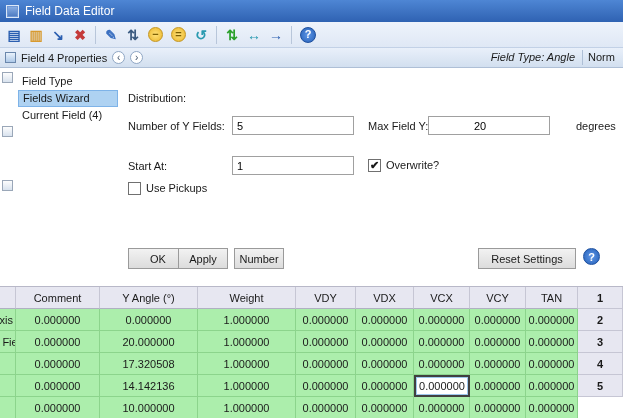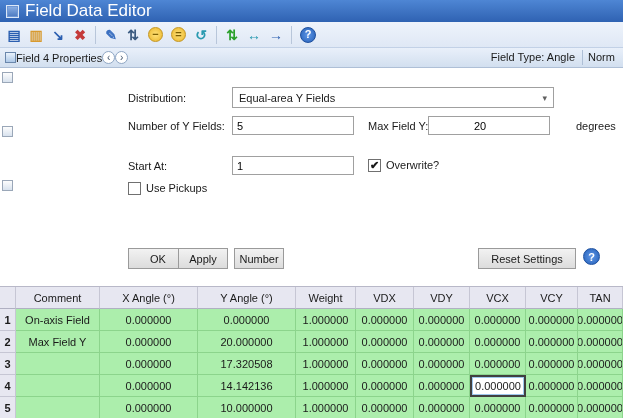"Field Data Editor" .titlebar-text { font-size: 17px -> 12px }
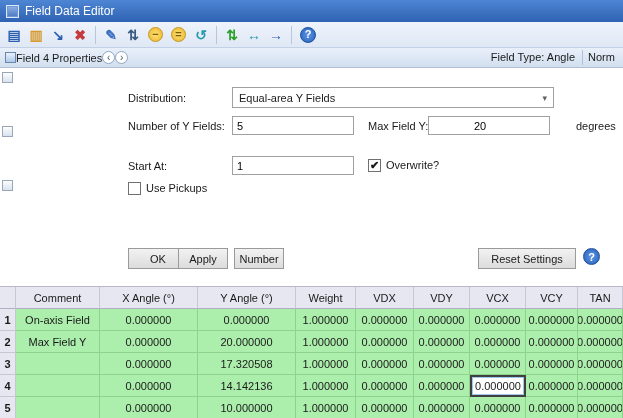"Field 4 Properties" .propsbar { gap: none -> 5px }
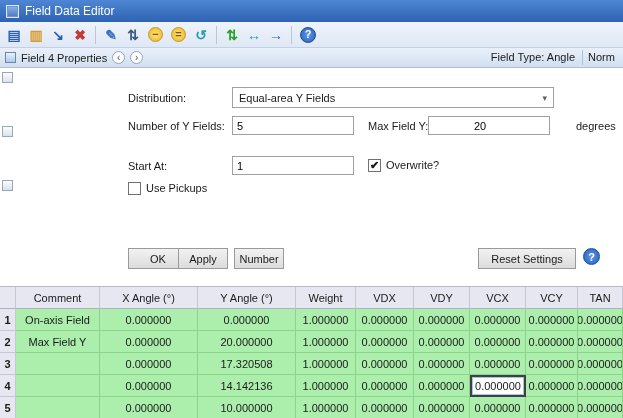"Field Type: Angle" .pb-fieldtype { font-style: none -> italic }
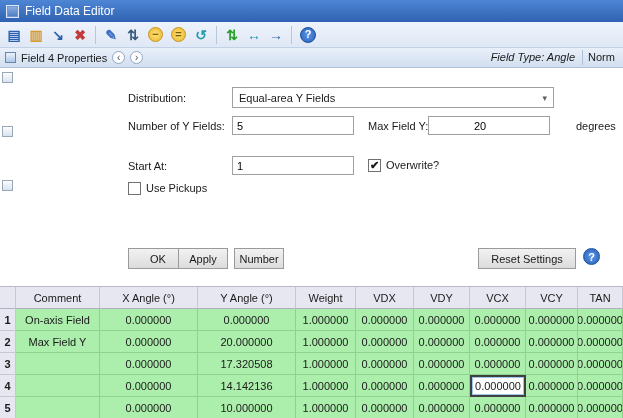"Field Type" div.sidebar { html: none -> <div> <div>Field Type</div> <div>Fields Wizard</div> <div>Current Field (4)</div> </div> }
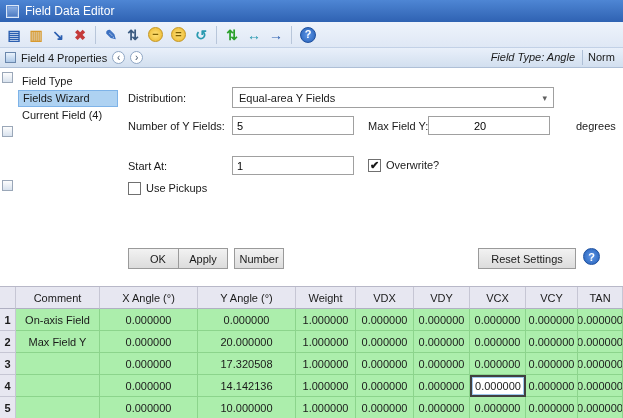"Equal-area Y Fields" div.select { html: <div> <span>Equal-area Y Fields</span> <span>▾</span> </div> -> none }
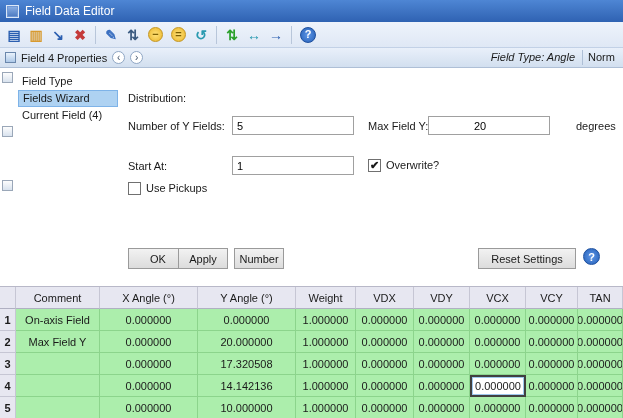"X Angle (°)" div.th { html: <div>X Angle (°)</div> -> none }
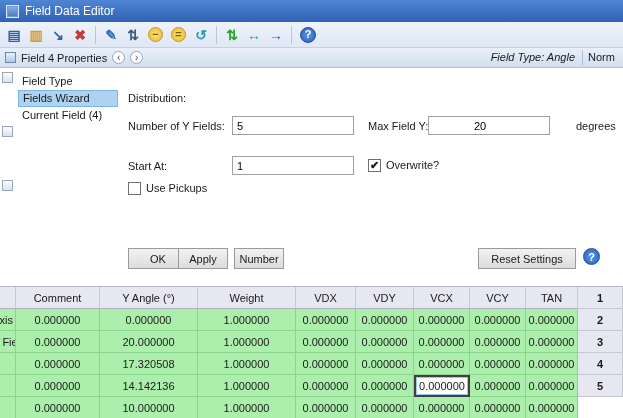"VDX" div.th { order: before "VDY" -> after "VDY" }
